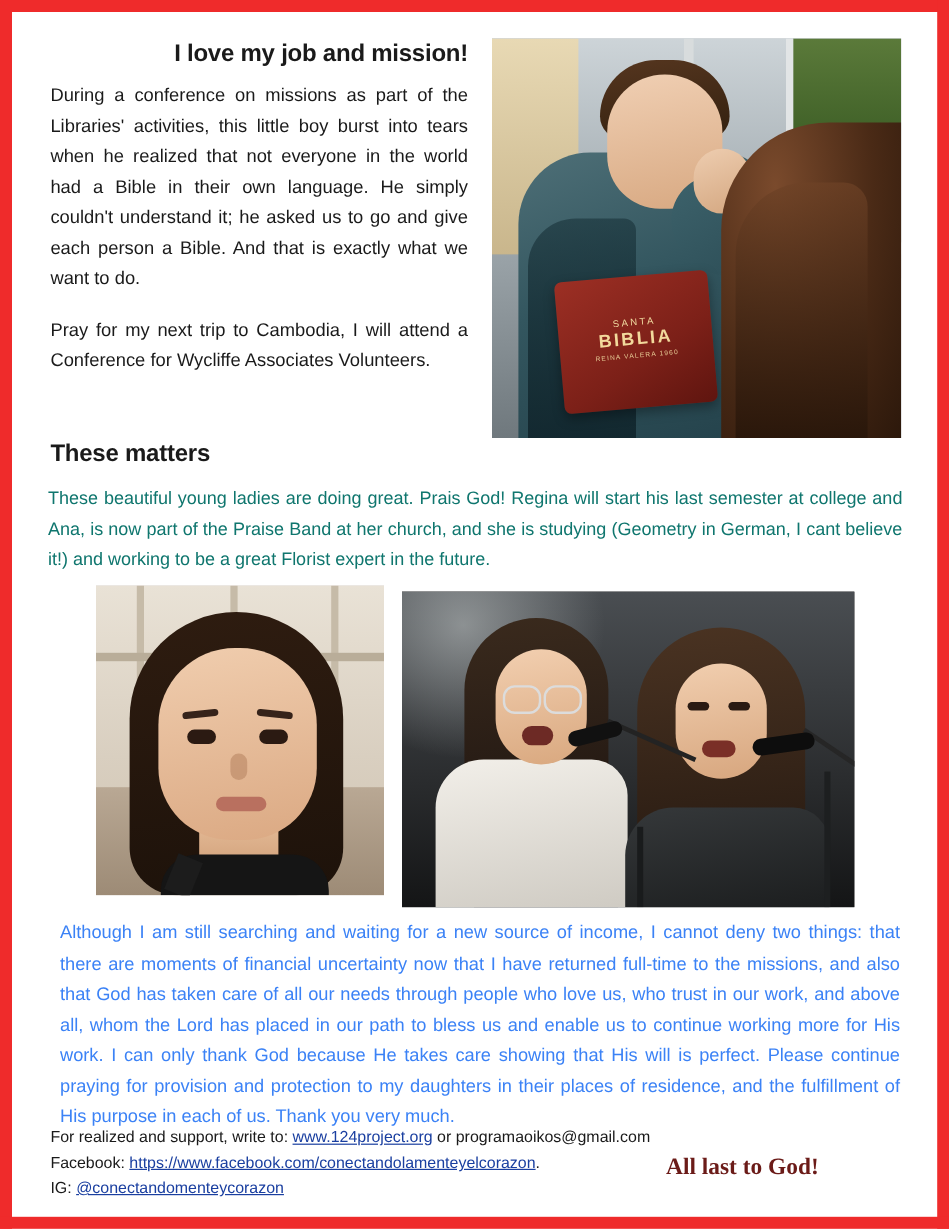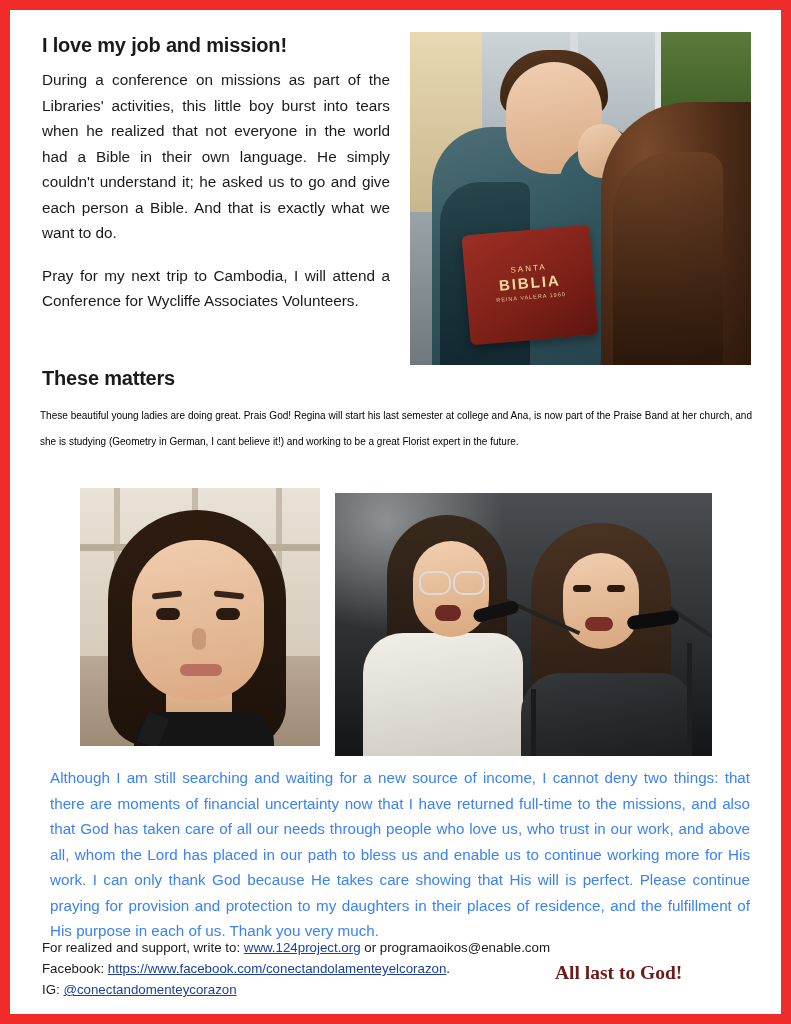"I love my job and" h1.section-title { text-align: none -> right }
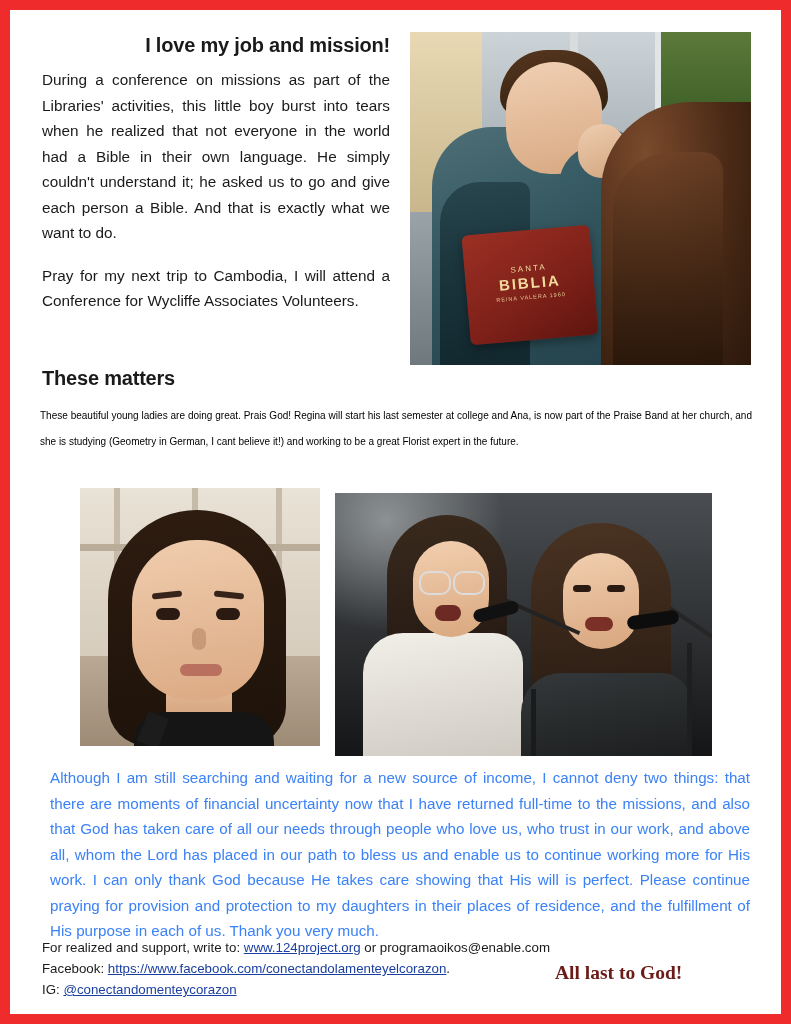"These beautiful young ladies are" .family-para { color: #000000 -> #0f766e; font-size: 10px -> 15px }
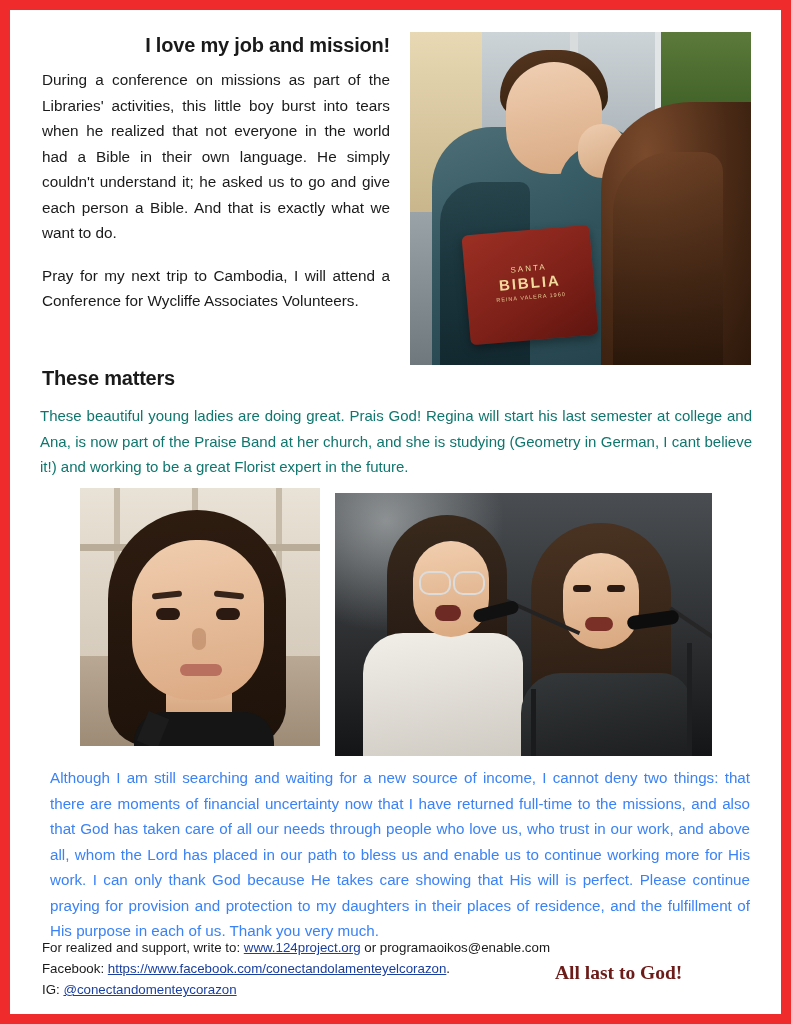"programaoikos@enable.com" span { text: programaoikos@enable.com -> programaoikos@gmail.com }
